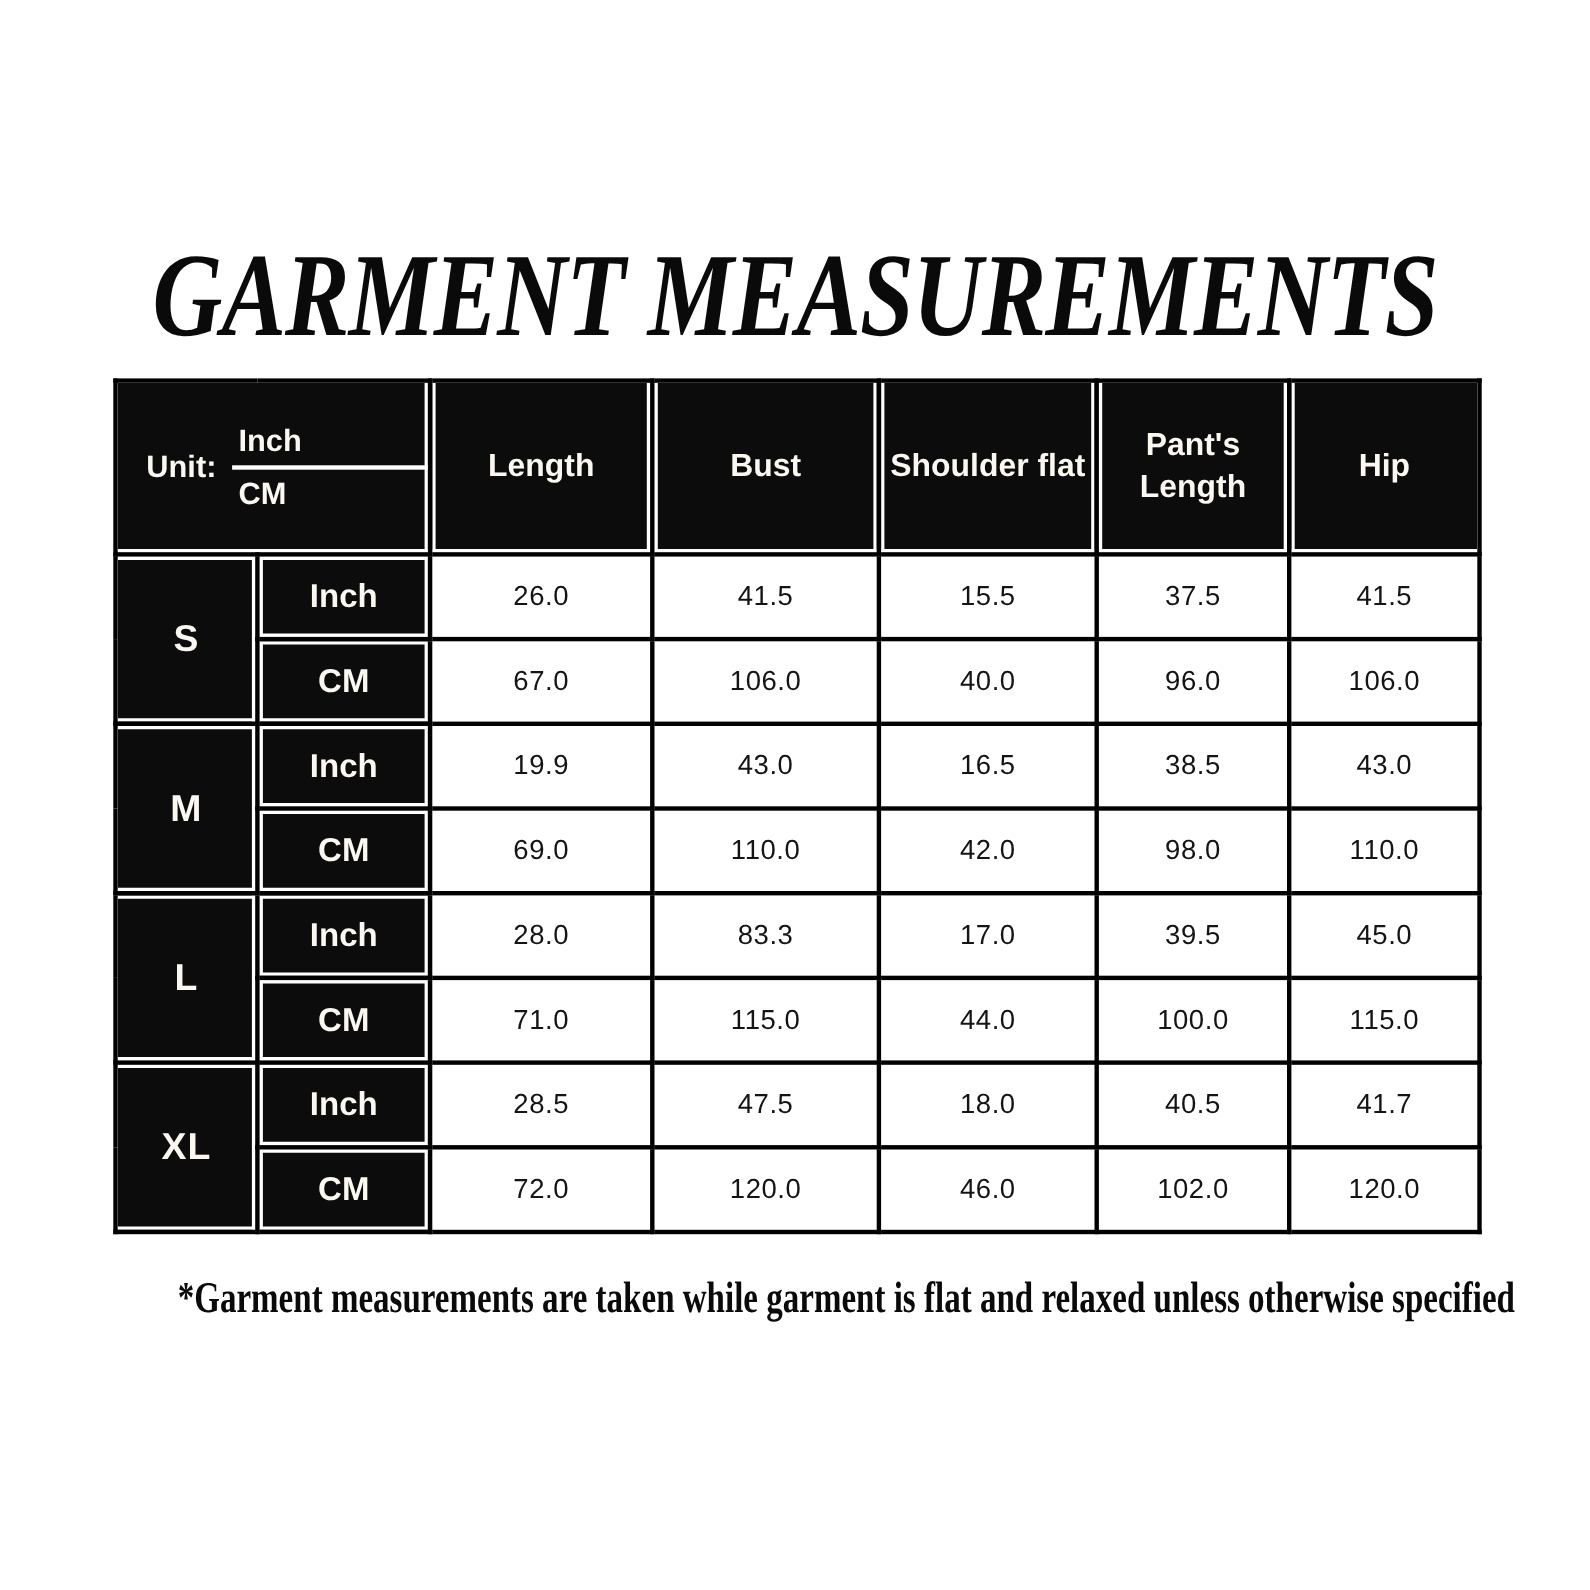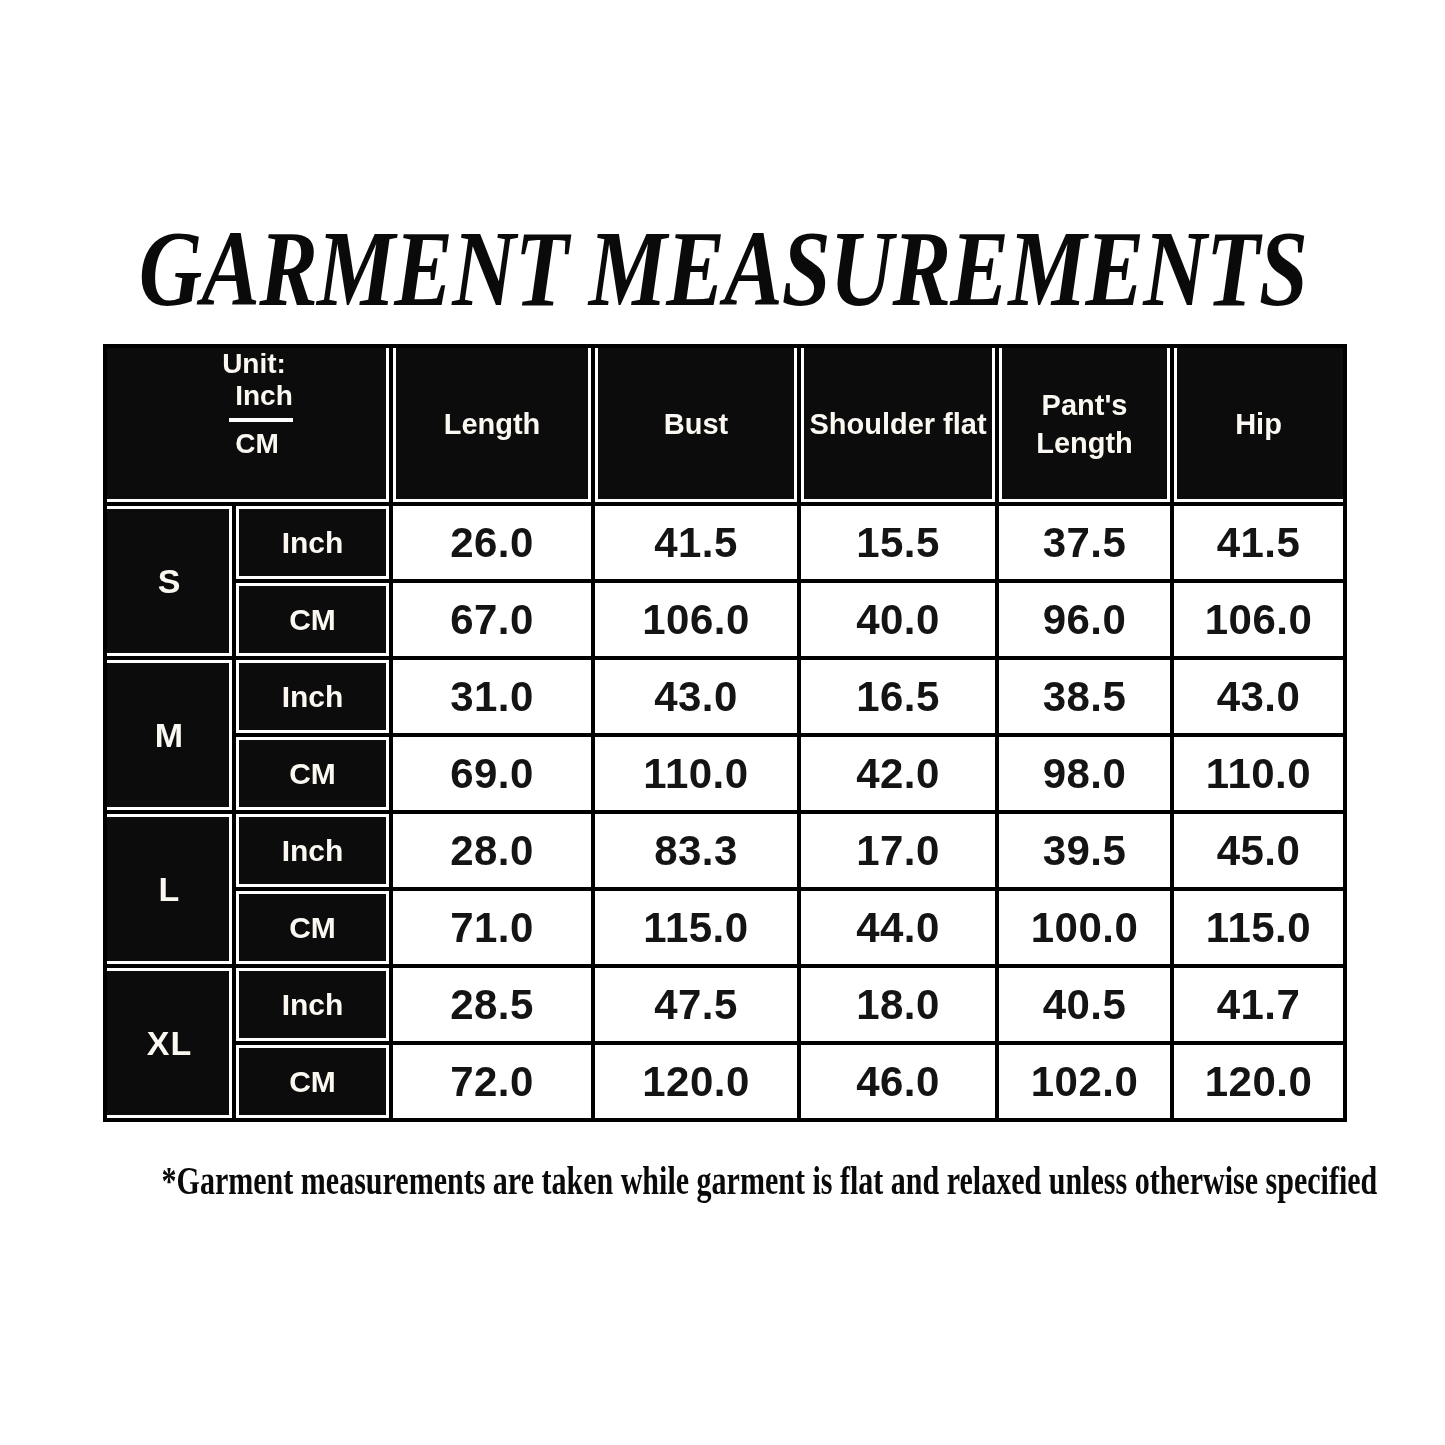"Unit:" .unitflex { flex-direction: column -> none }
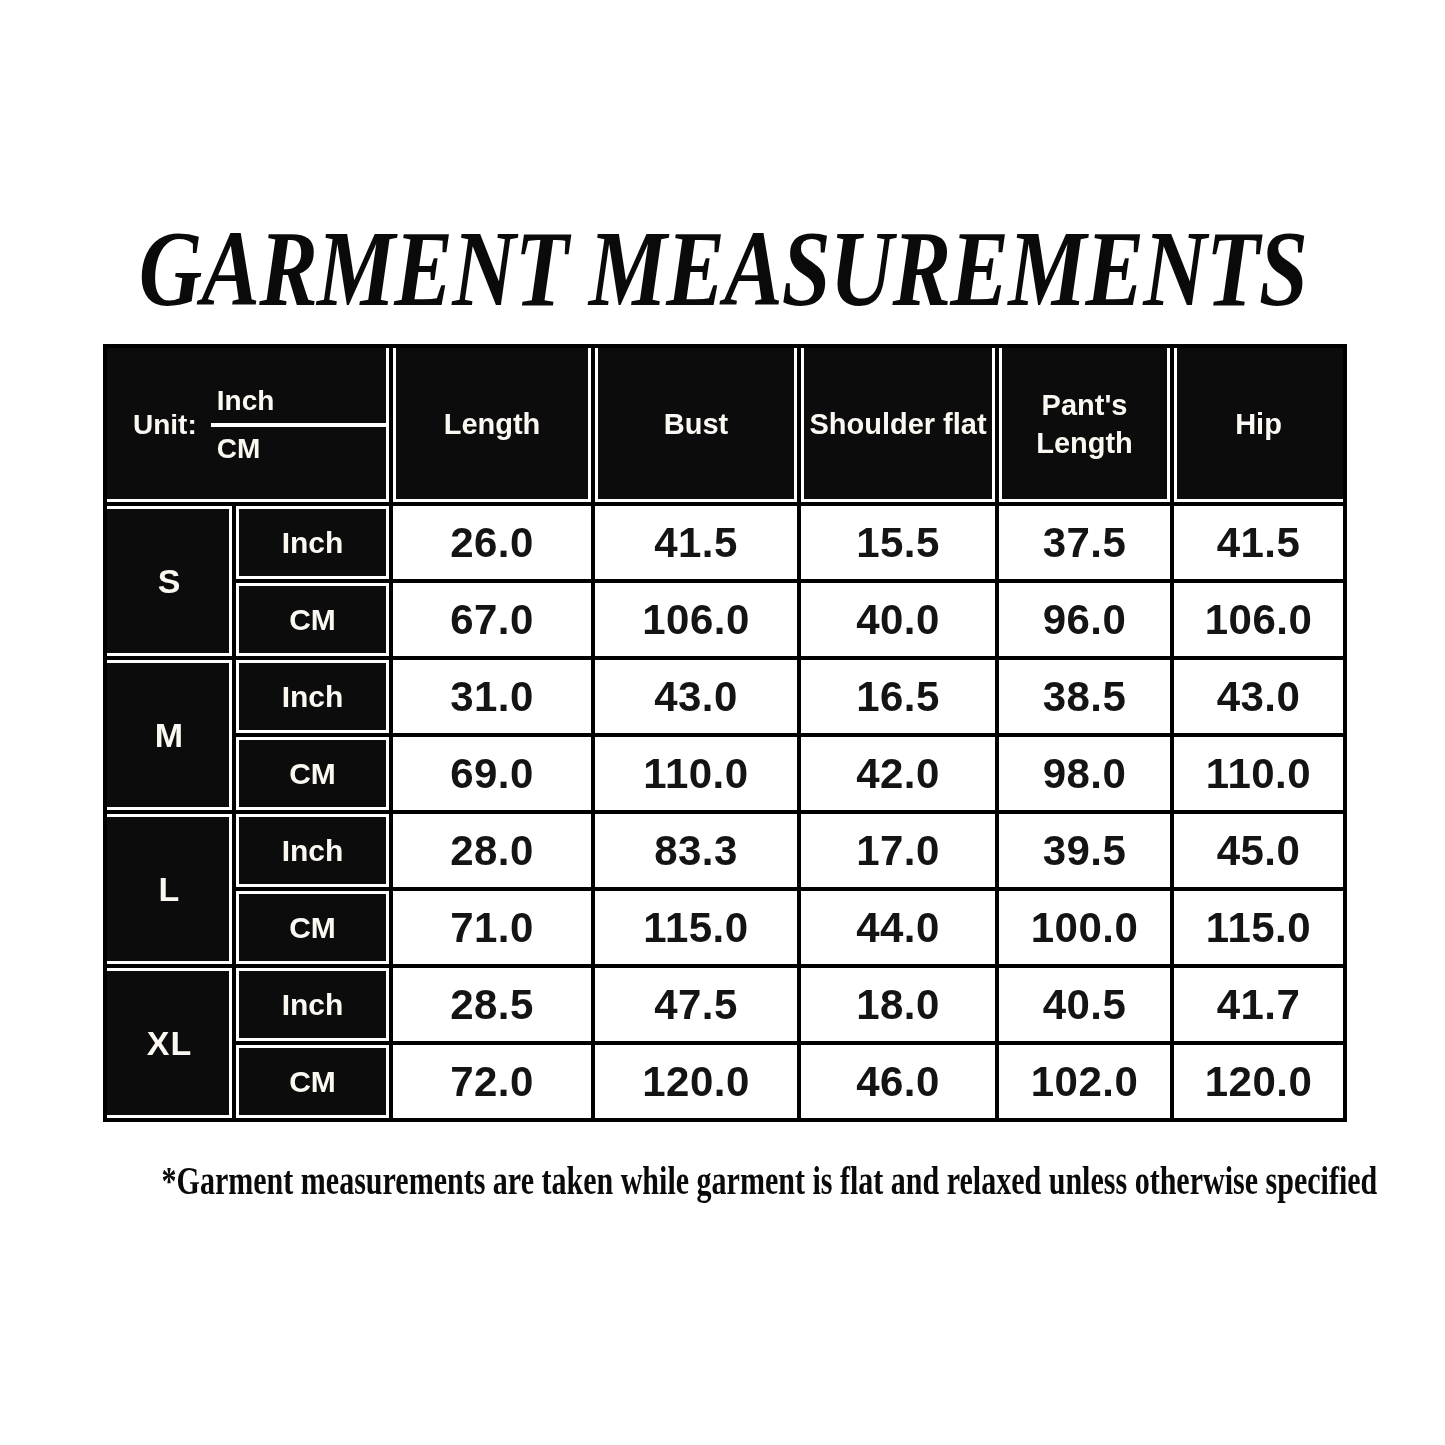"26.0" td.datacell { font-size: 42px -> 25px; font-weight: 700 -> 400 }
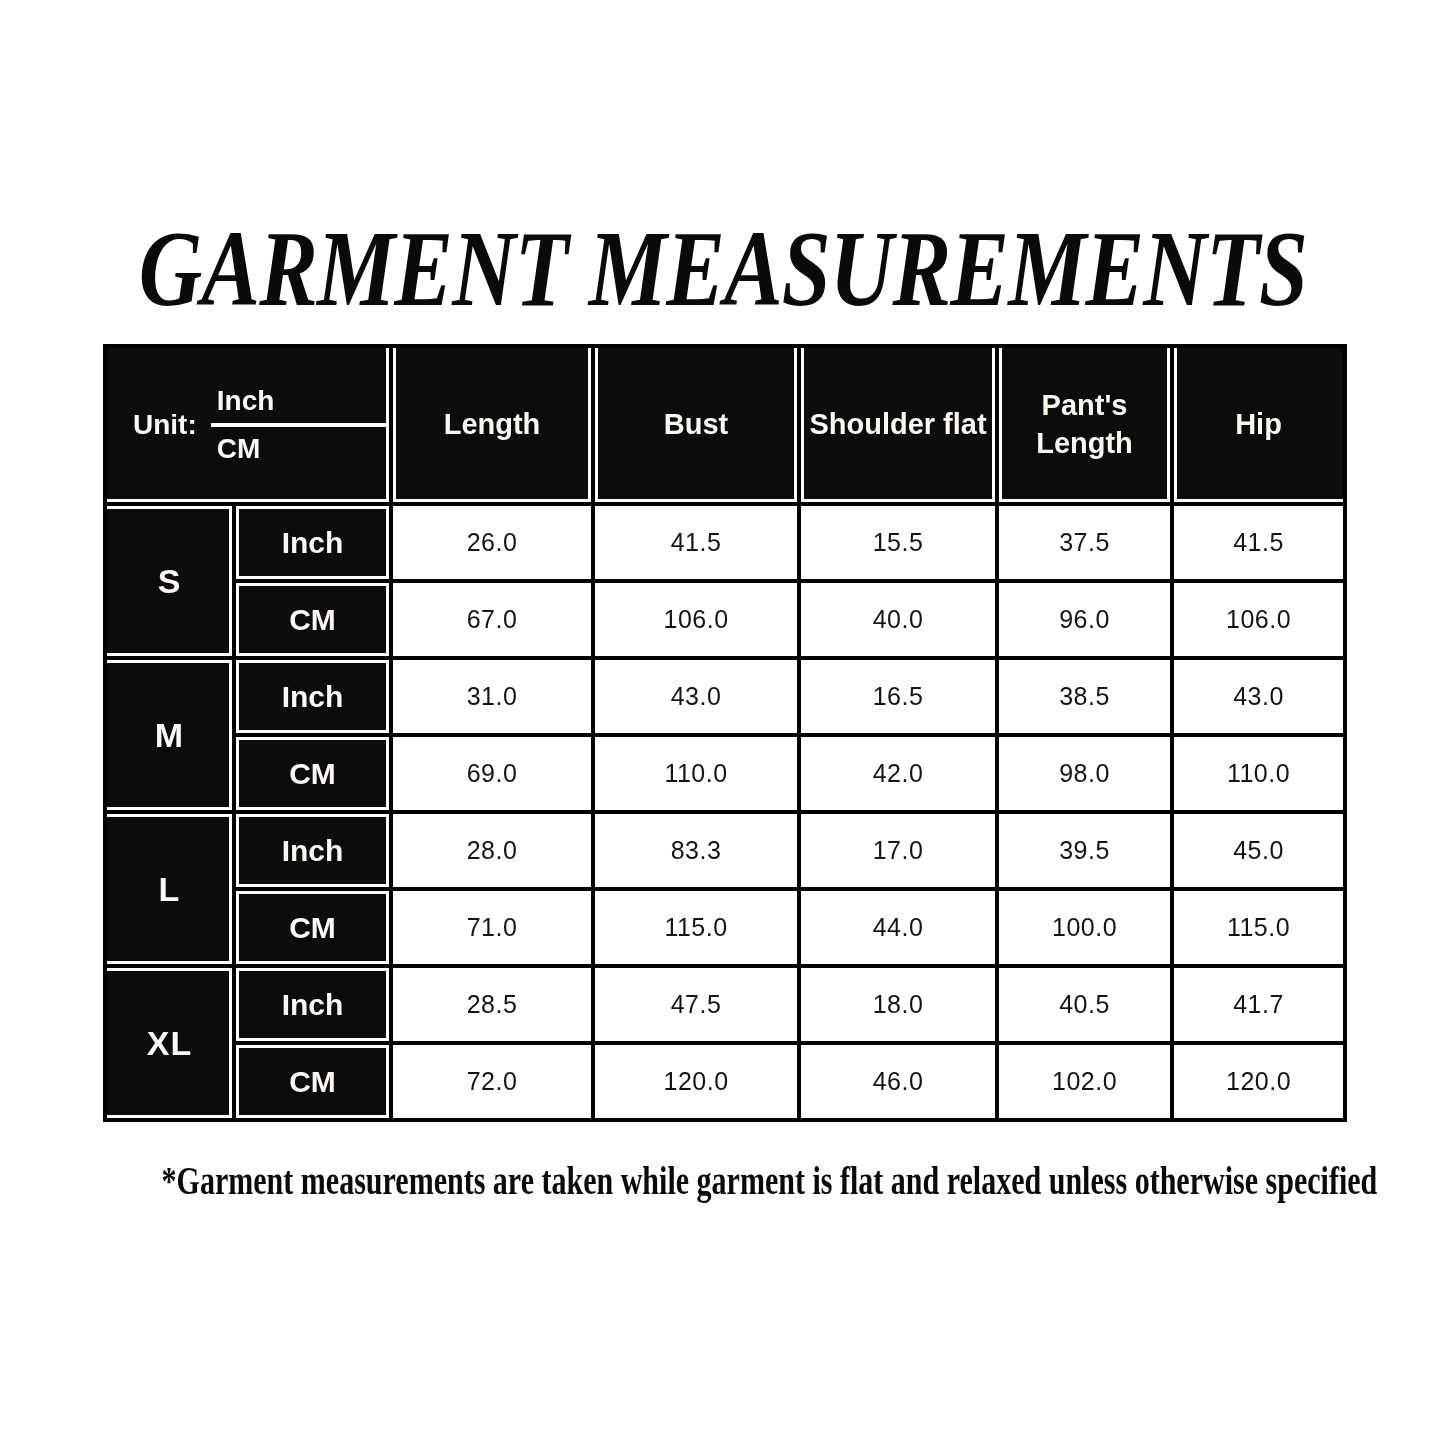"31.0" td.datacell { text: 31.0 -> 19.9 }
